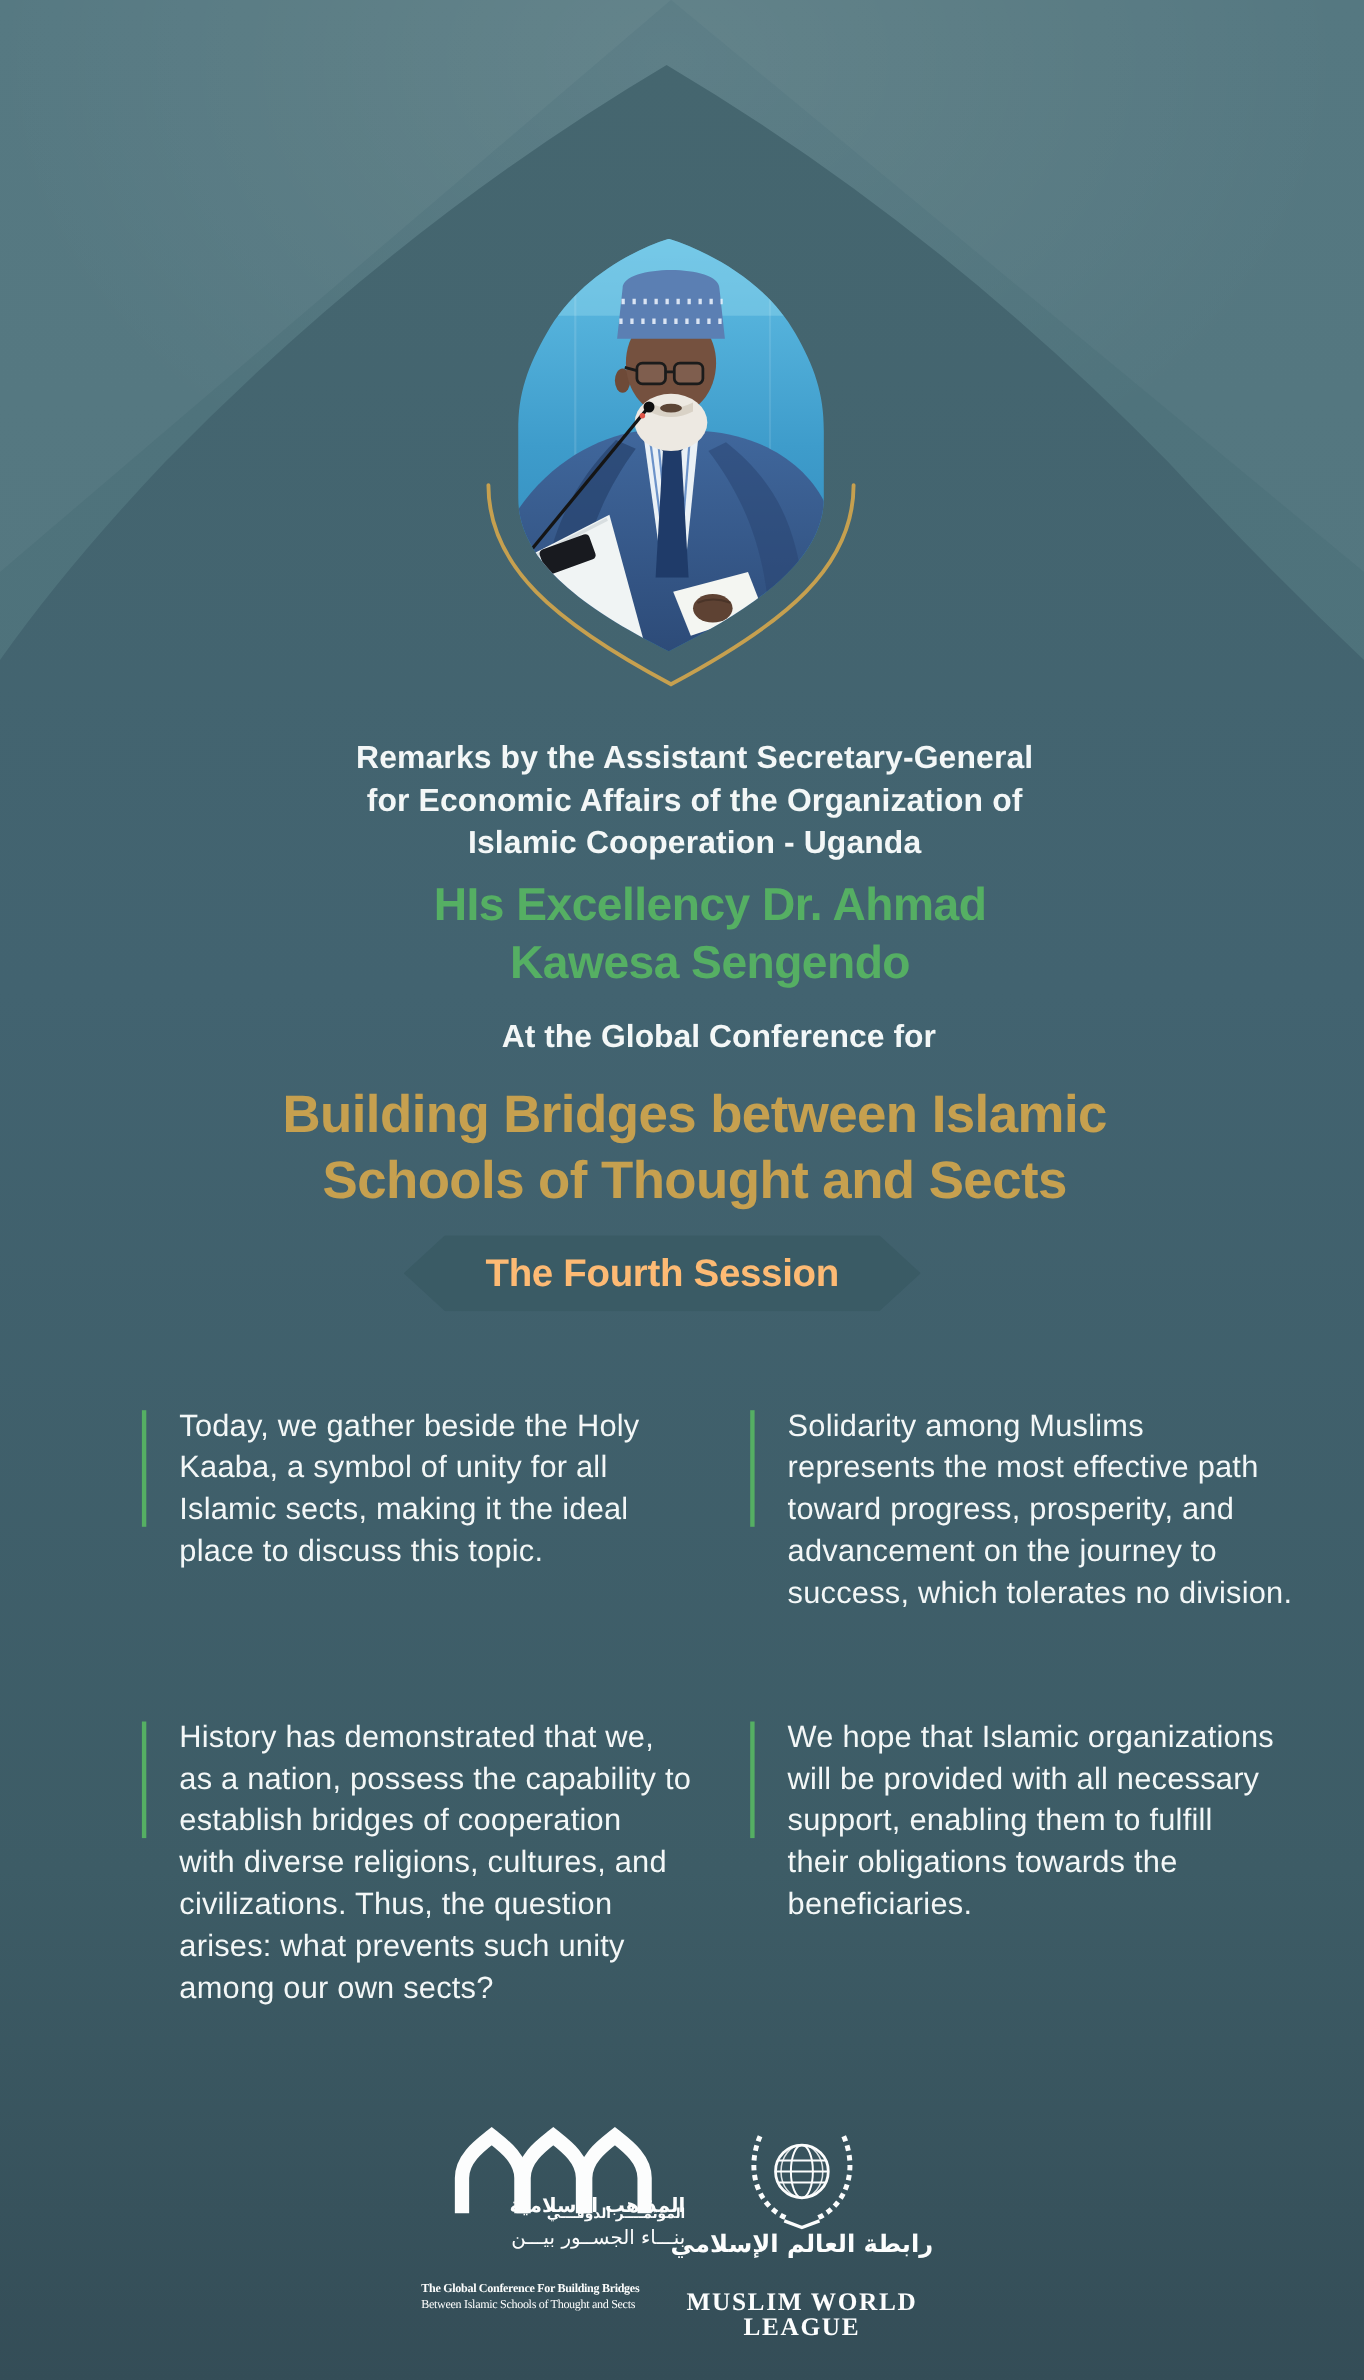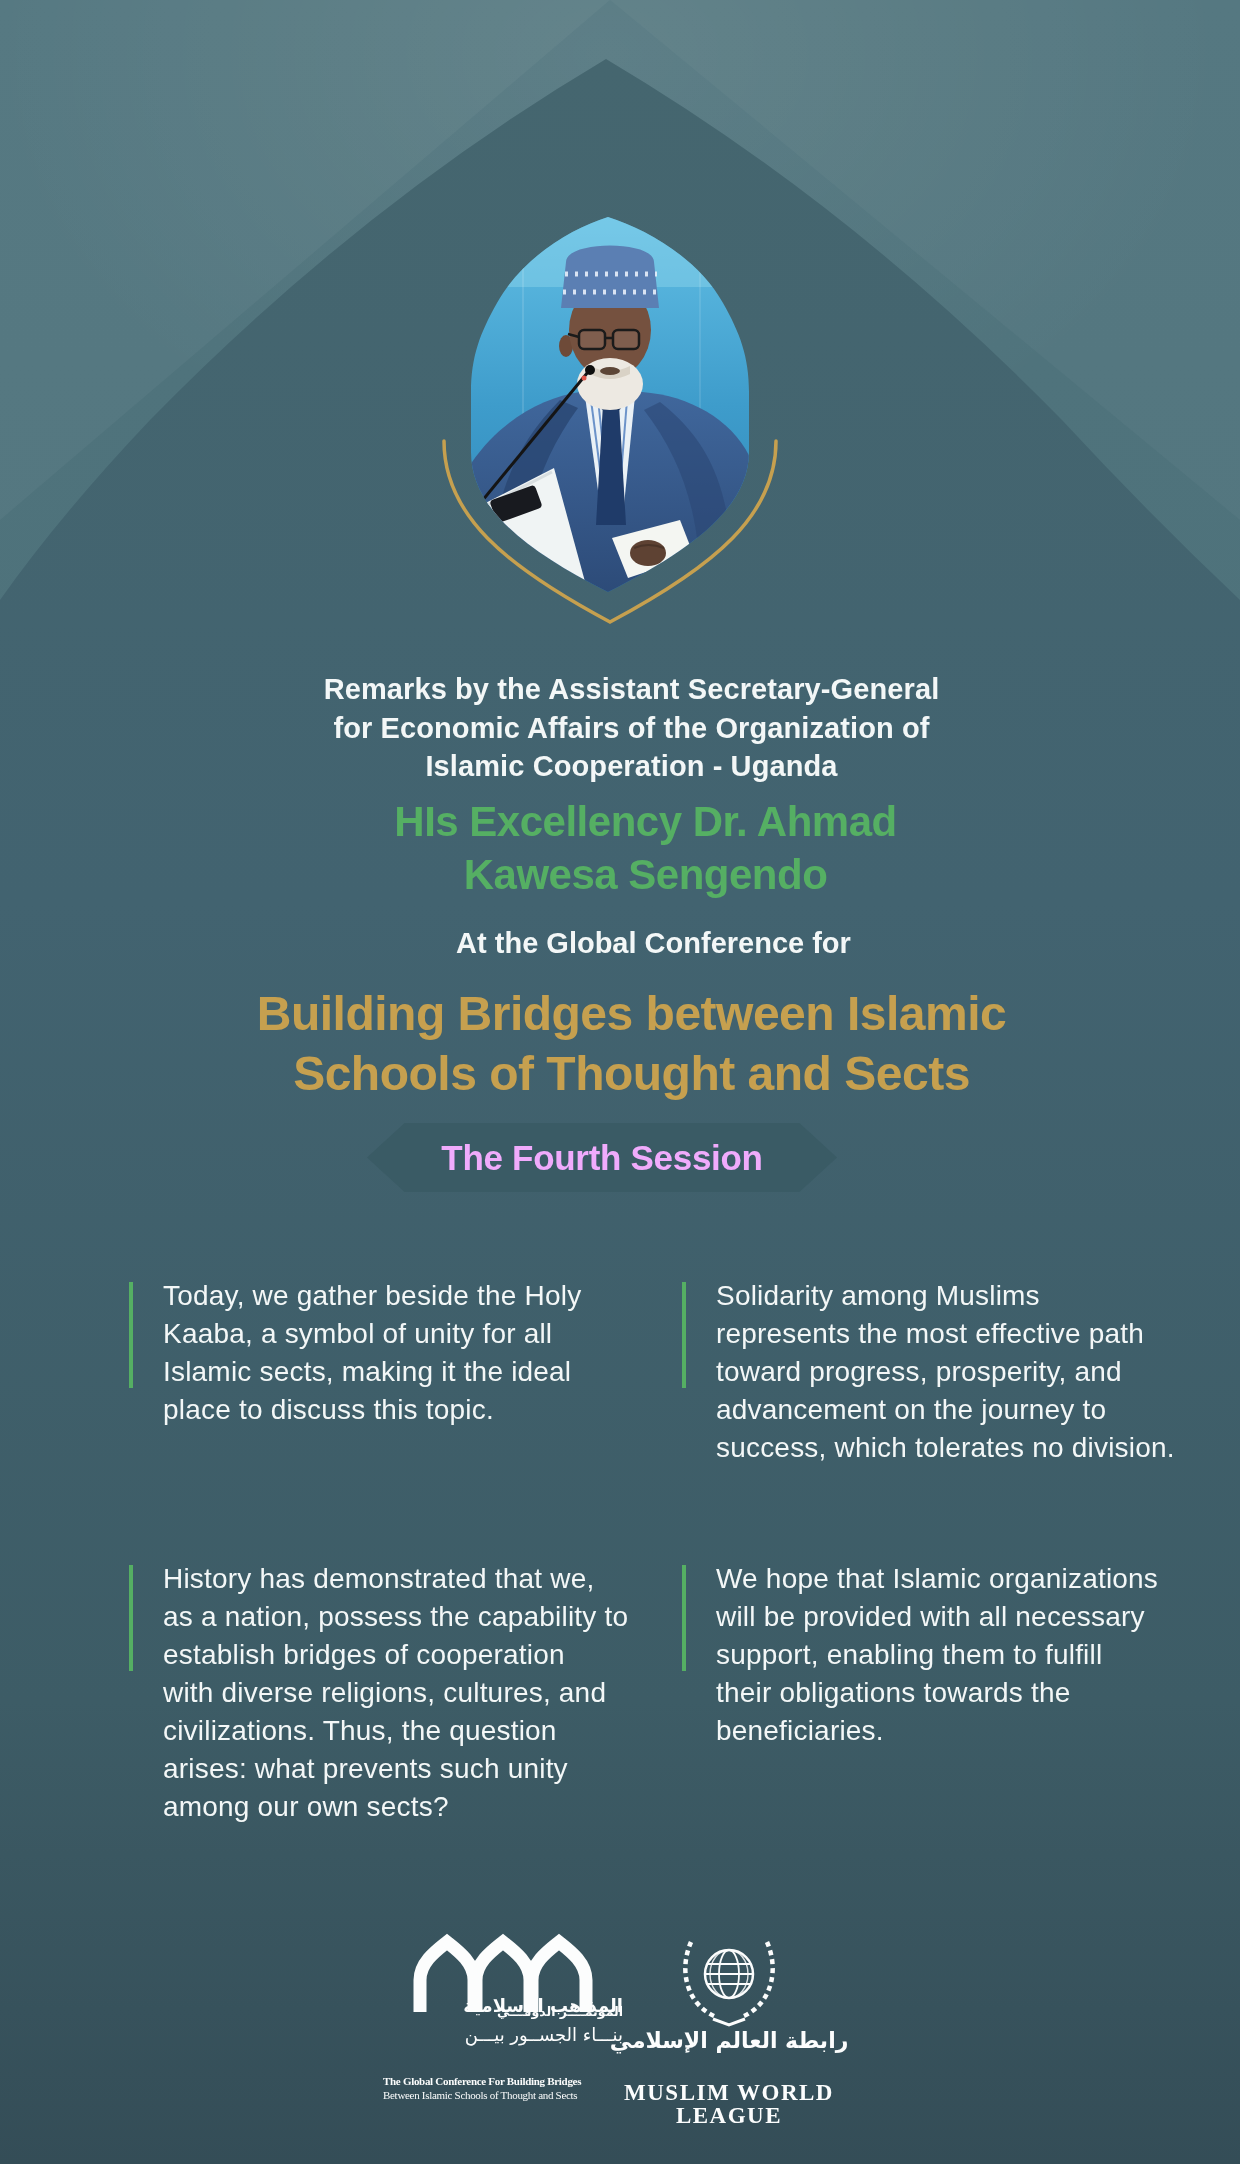"The Fourth Session" .badge span { color: #f0abfc -> #fdba74 }
